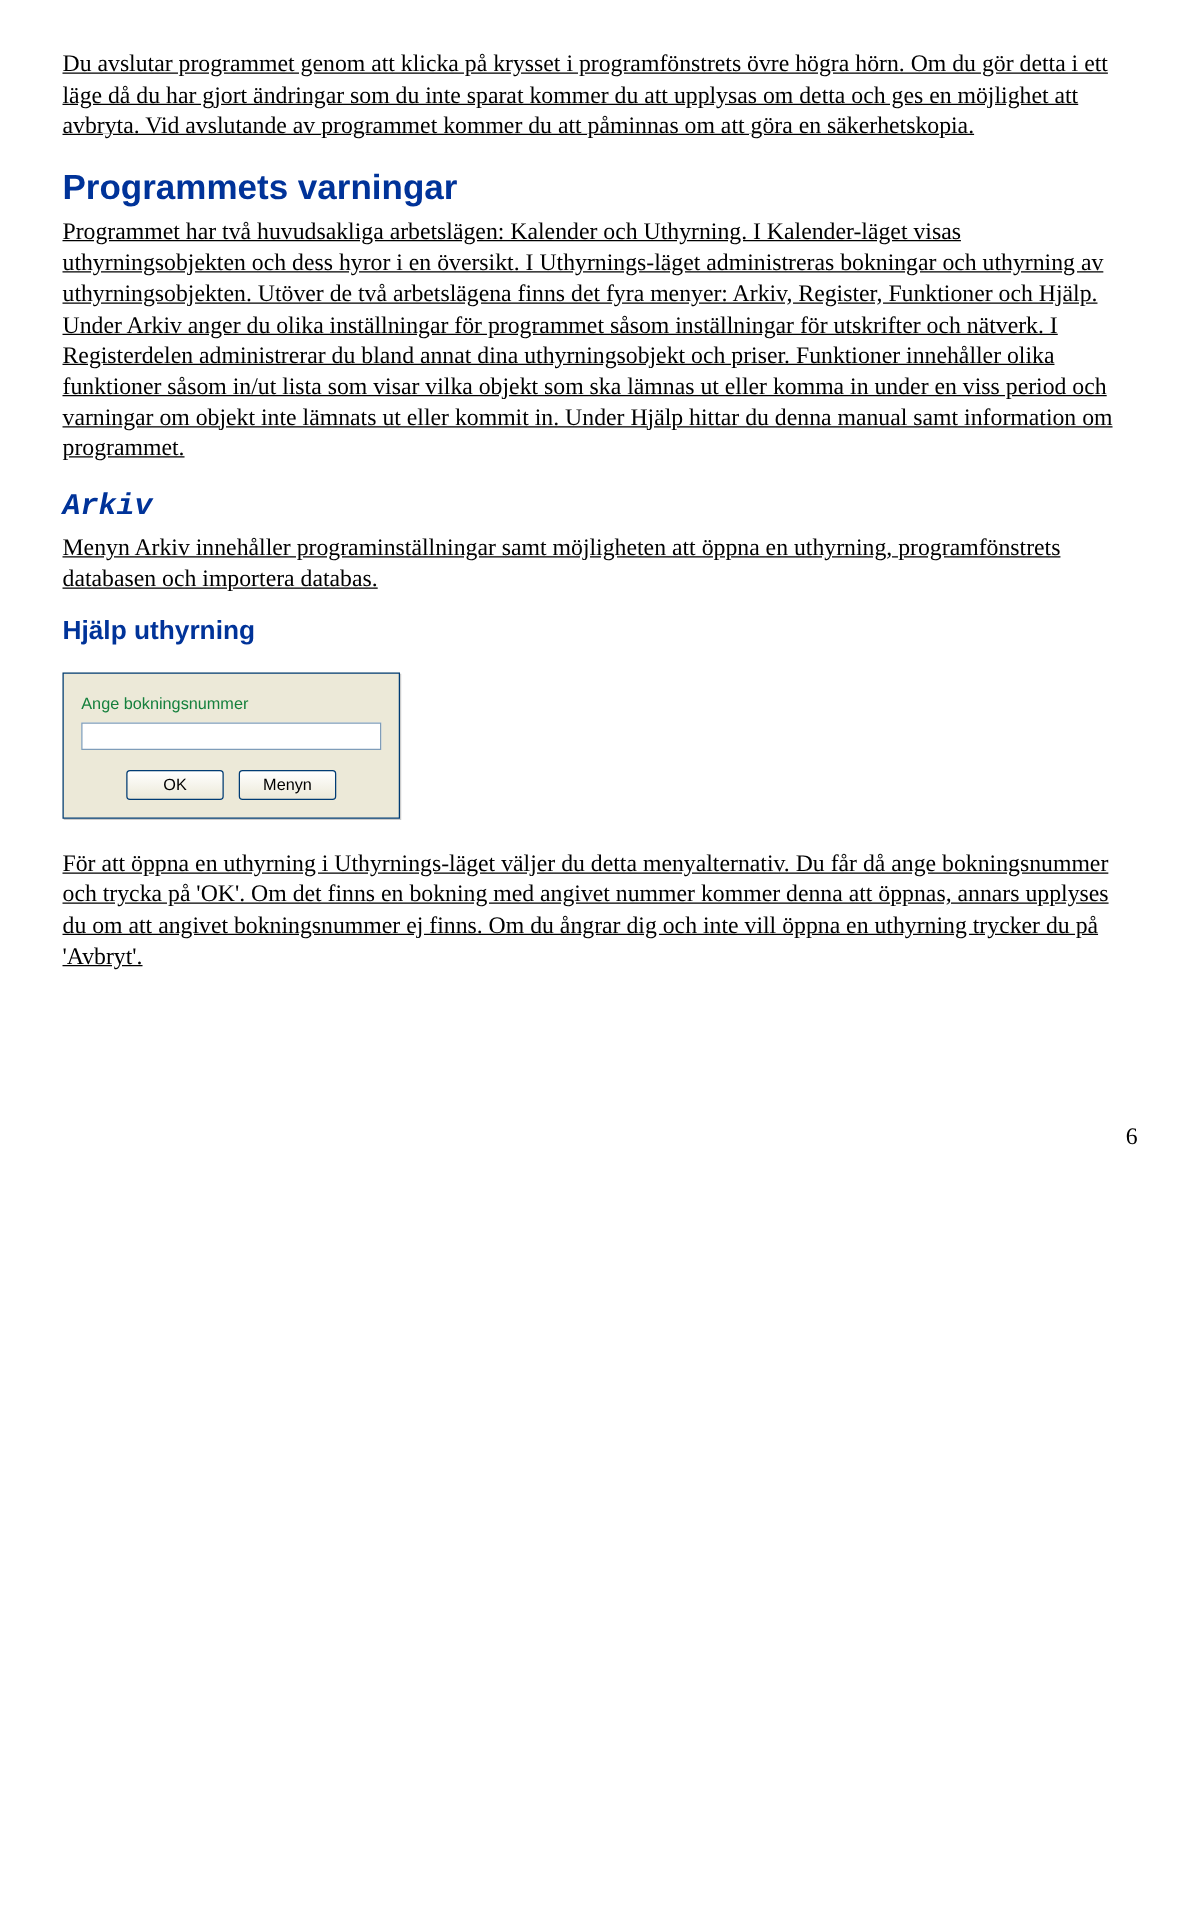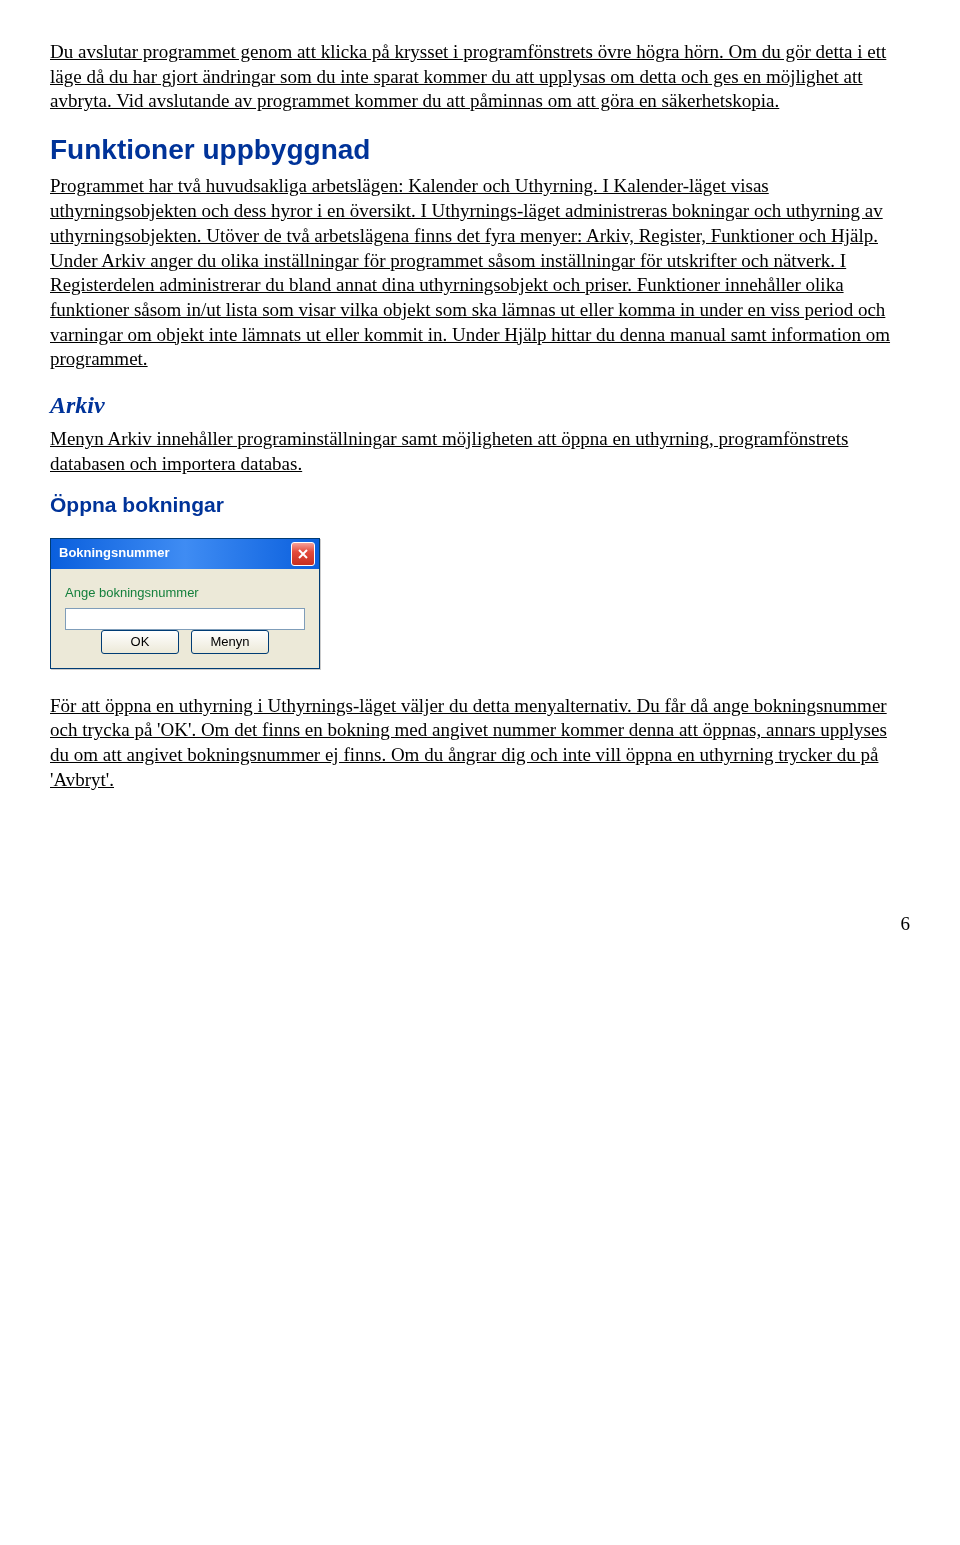"Funktioner uppbyggnad" h2.blue { text: Funktioner uppbyggnad -> Programmets varningar }
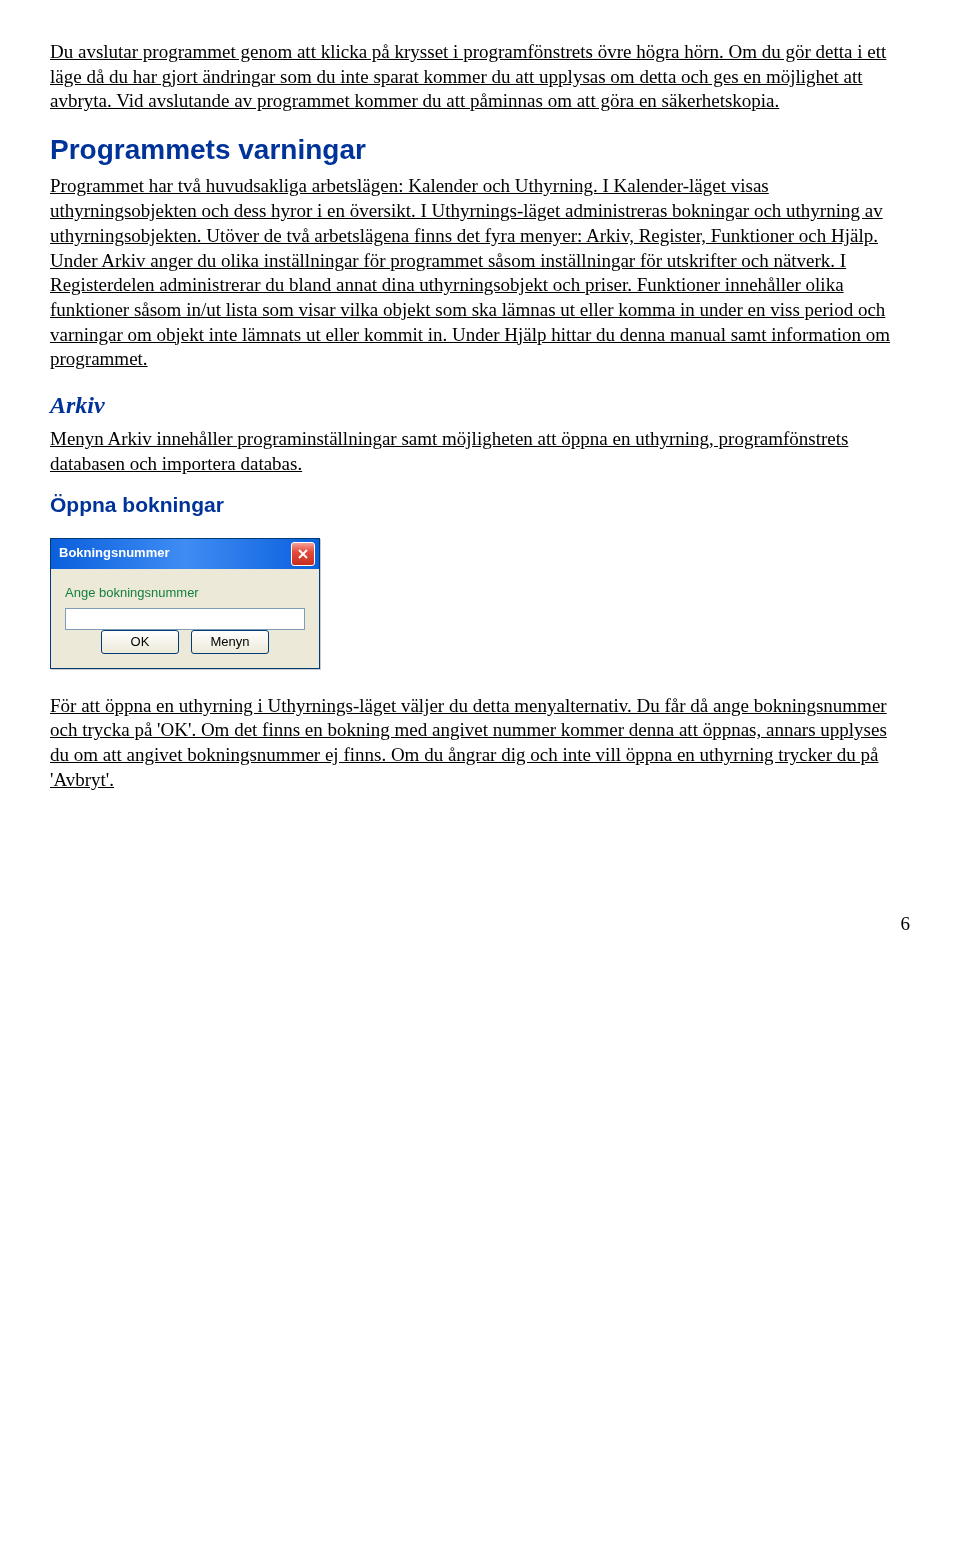"Arkiv" h2.arkiv { font-family: Liberation Serif, serif -> Liberation Mono, monospace }
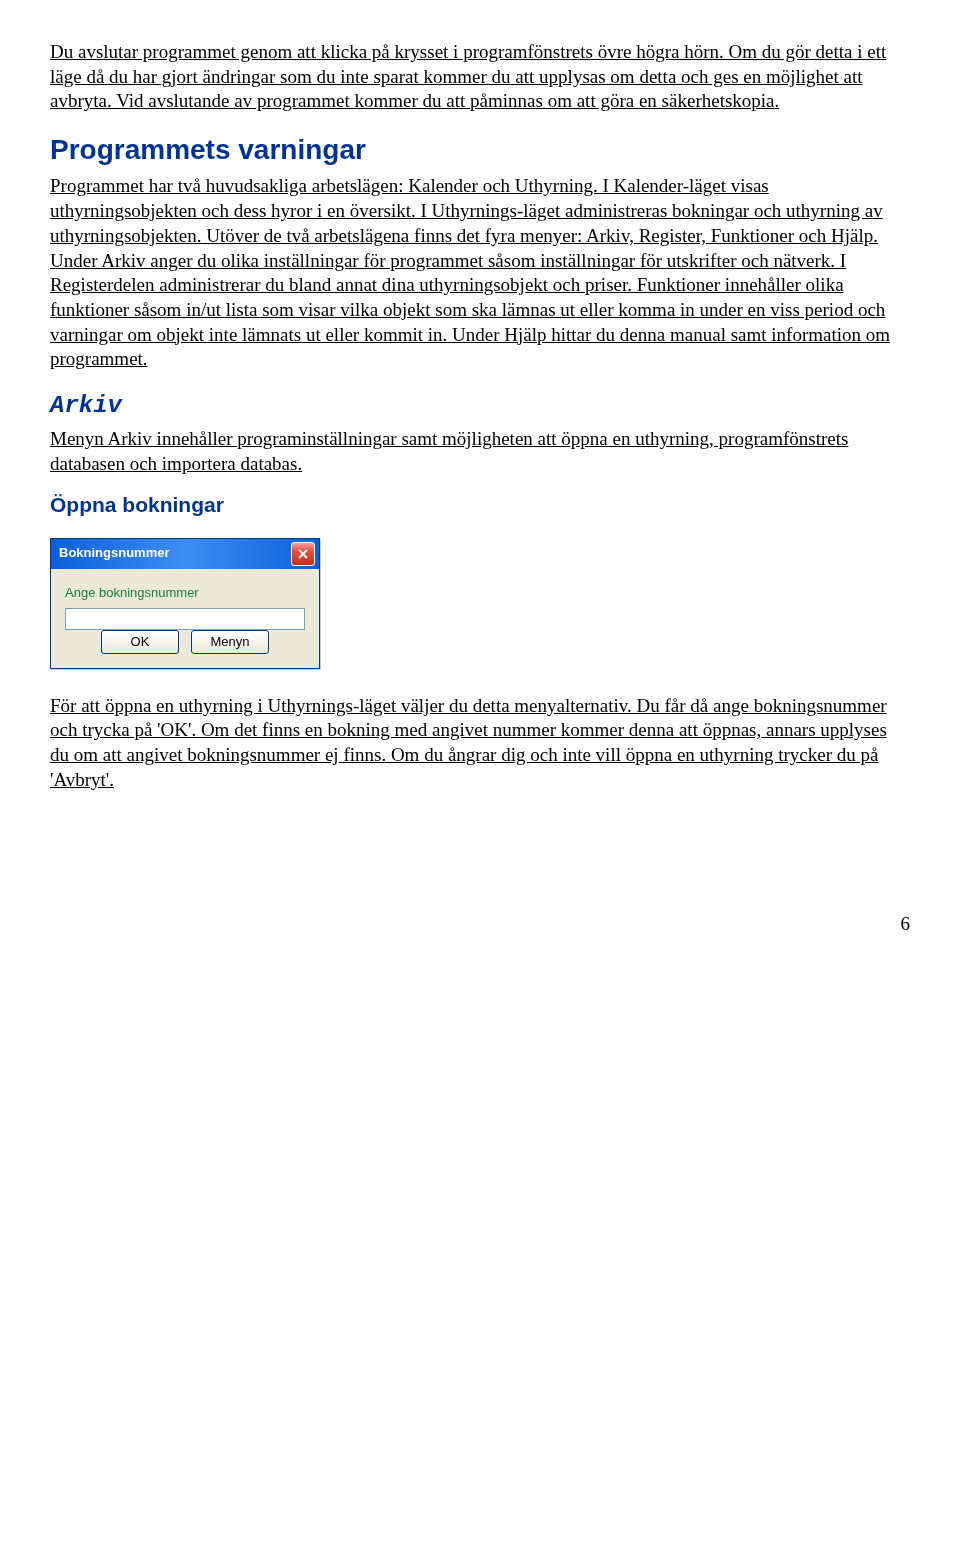"Öppna bokningar" h3.oppna { text: Öppna bokningar -> Hjälp uthyrning }
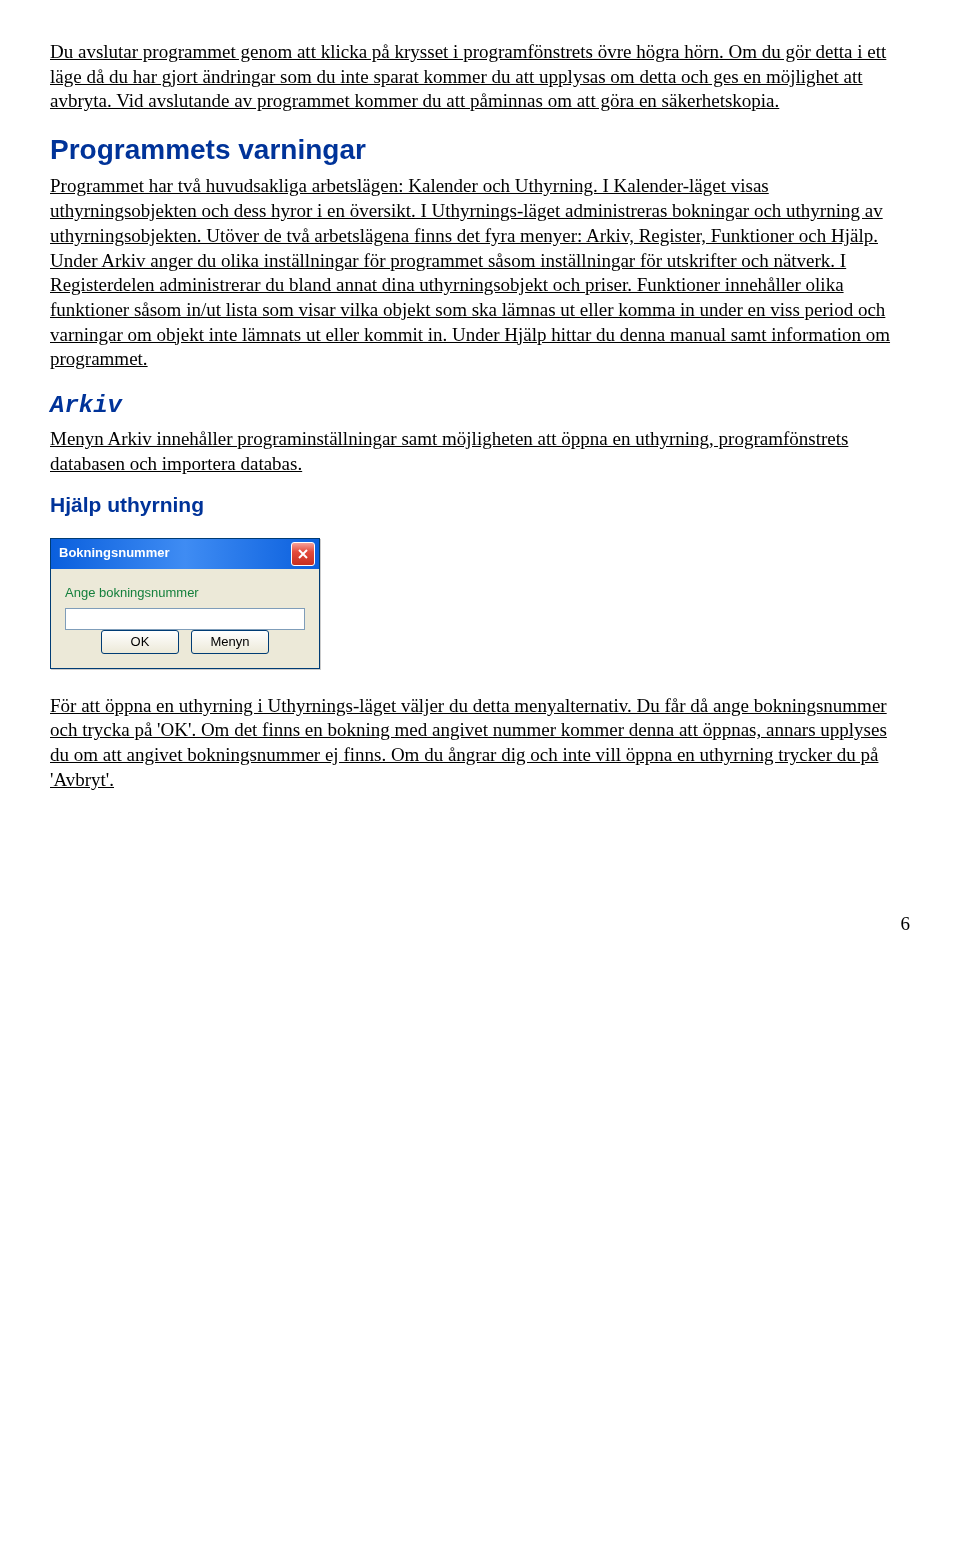"Bokningsnummer" div.titlebar { html: <div> <span>Bokningsnummer</span> <div> <svg> <line></line> <line></line> </svg> </div> </div> -> none }
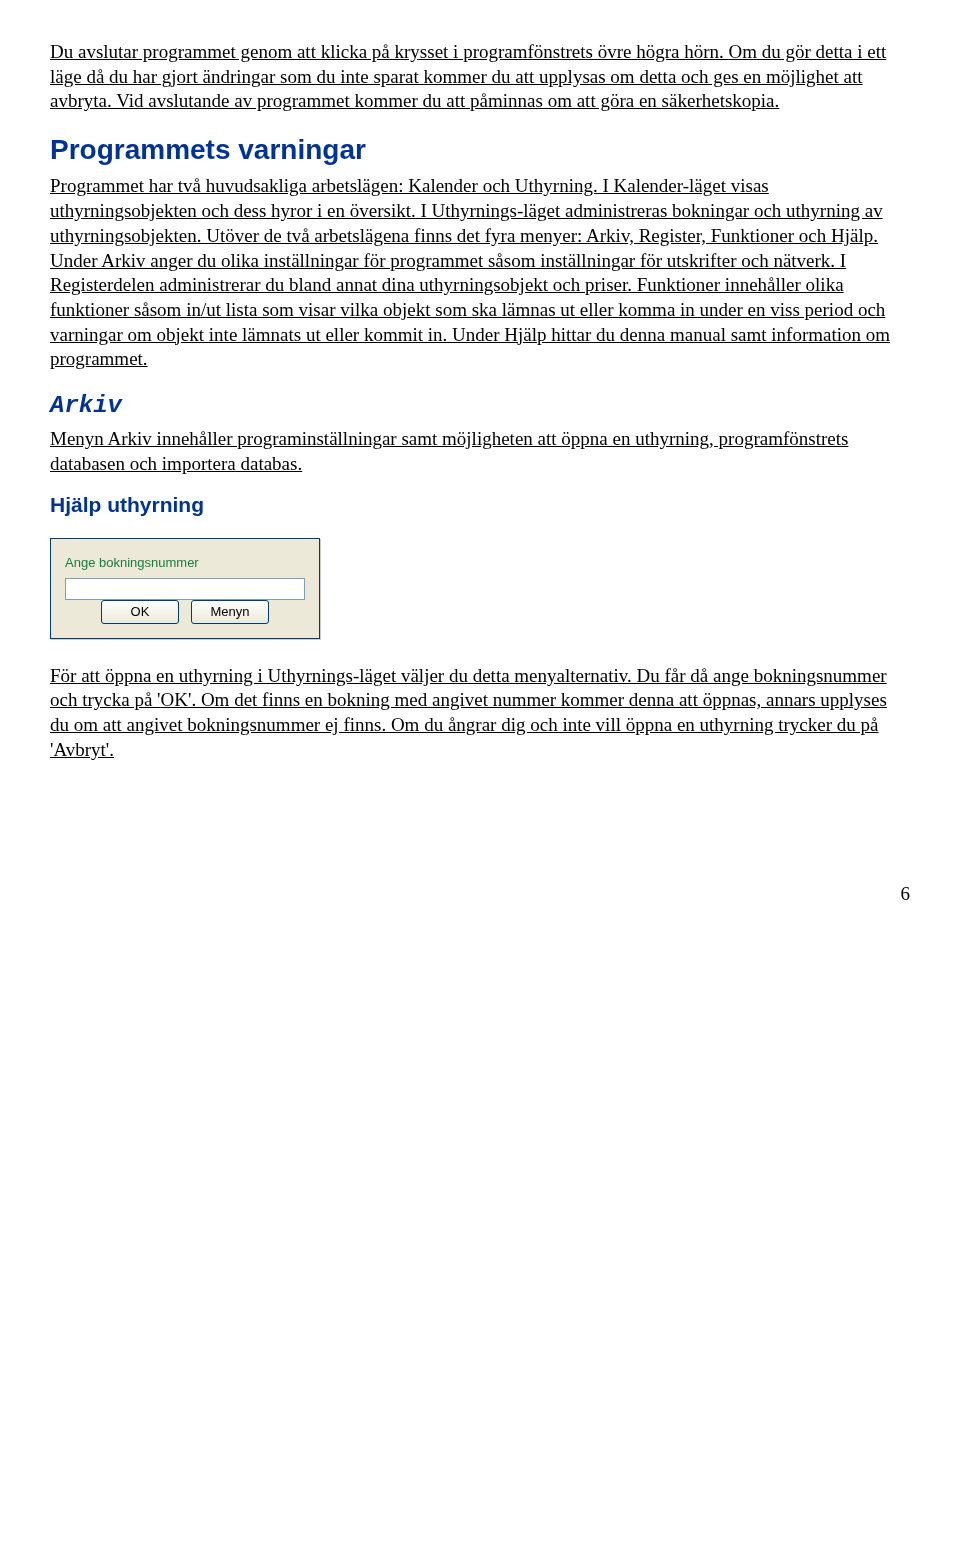"OK" .btn-row { margin-top: none -> 16px }
